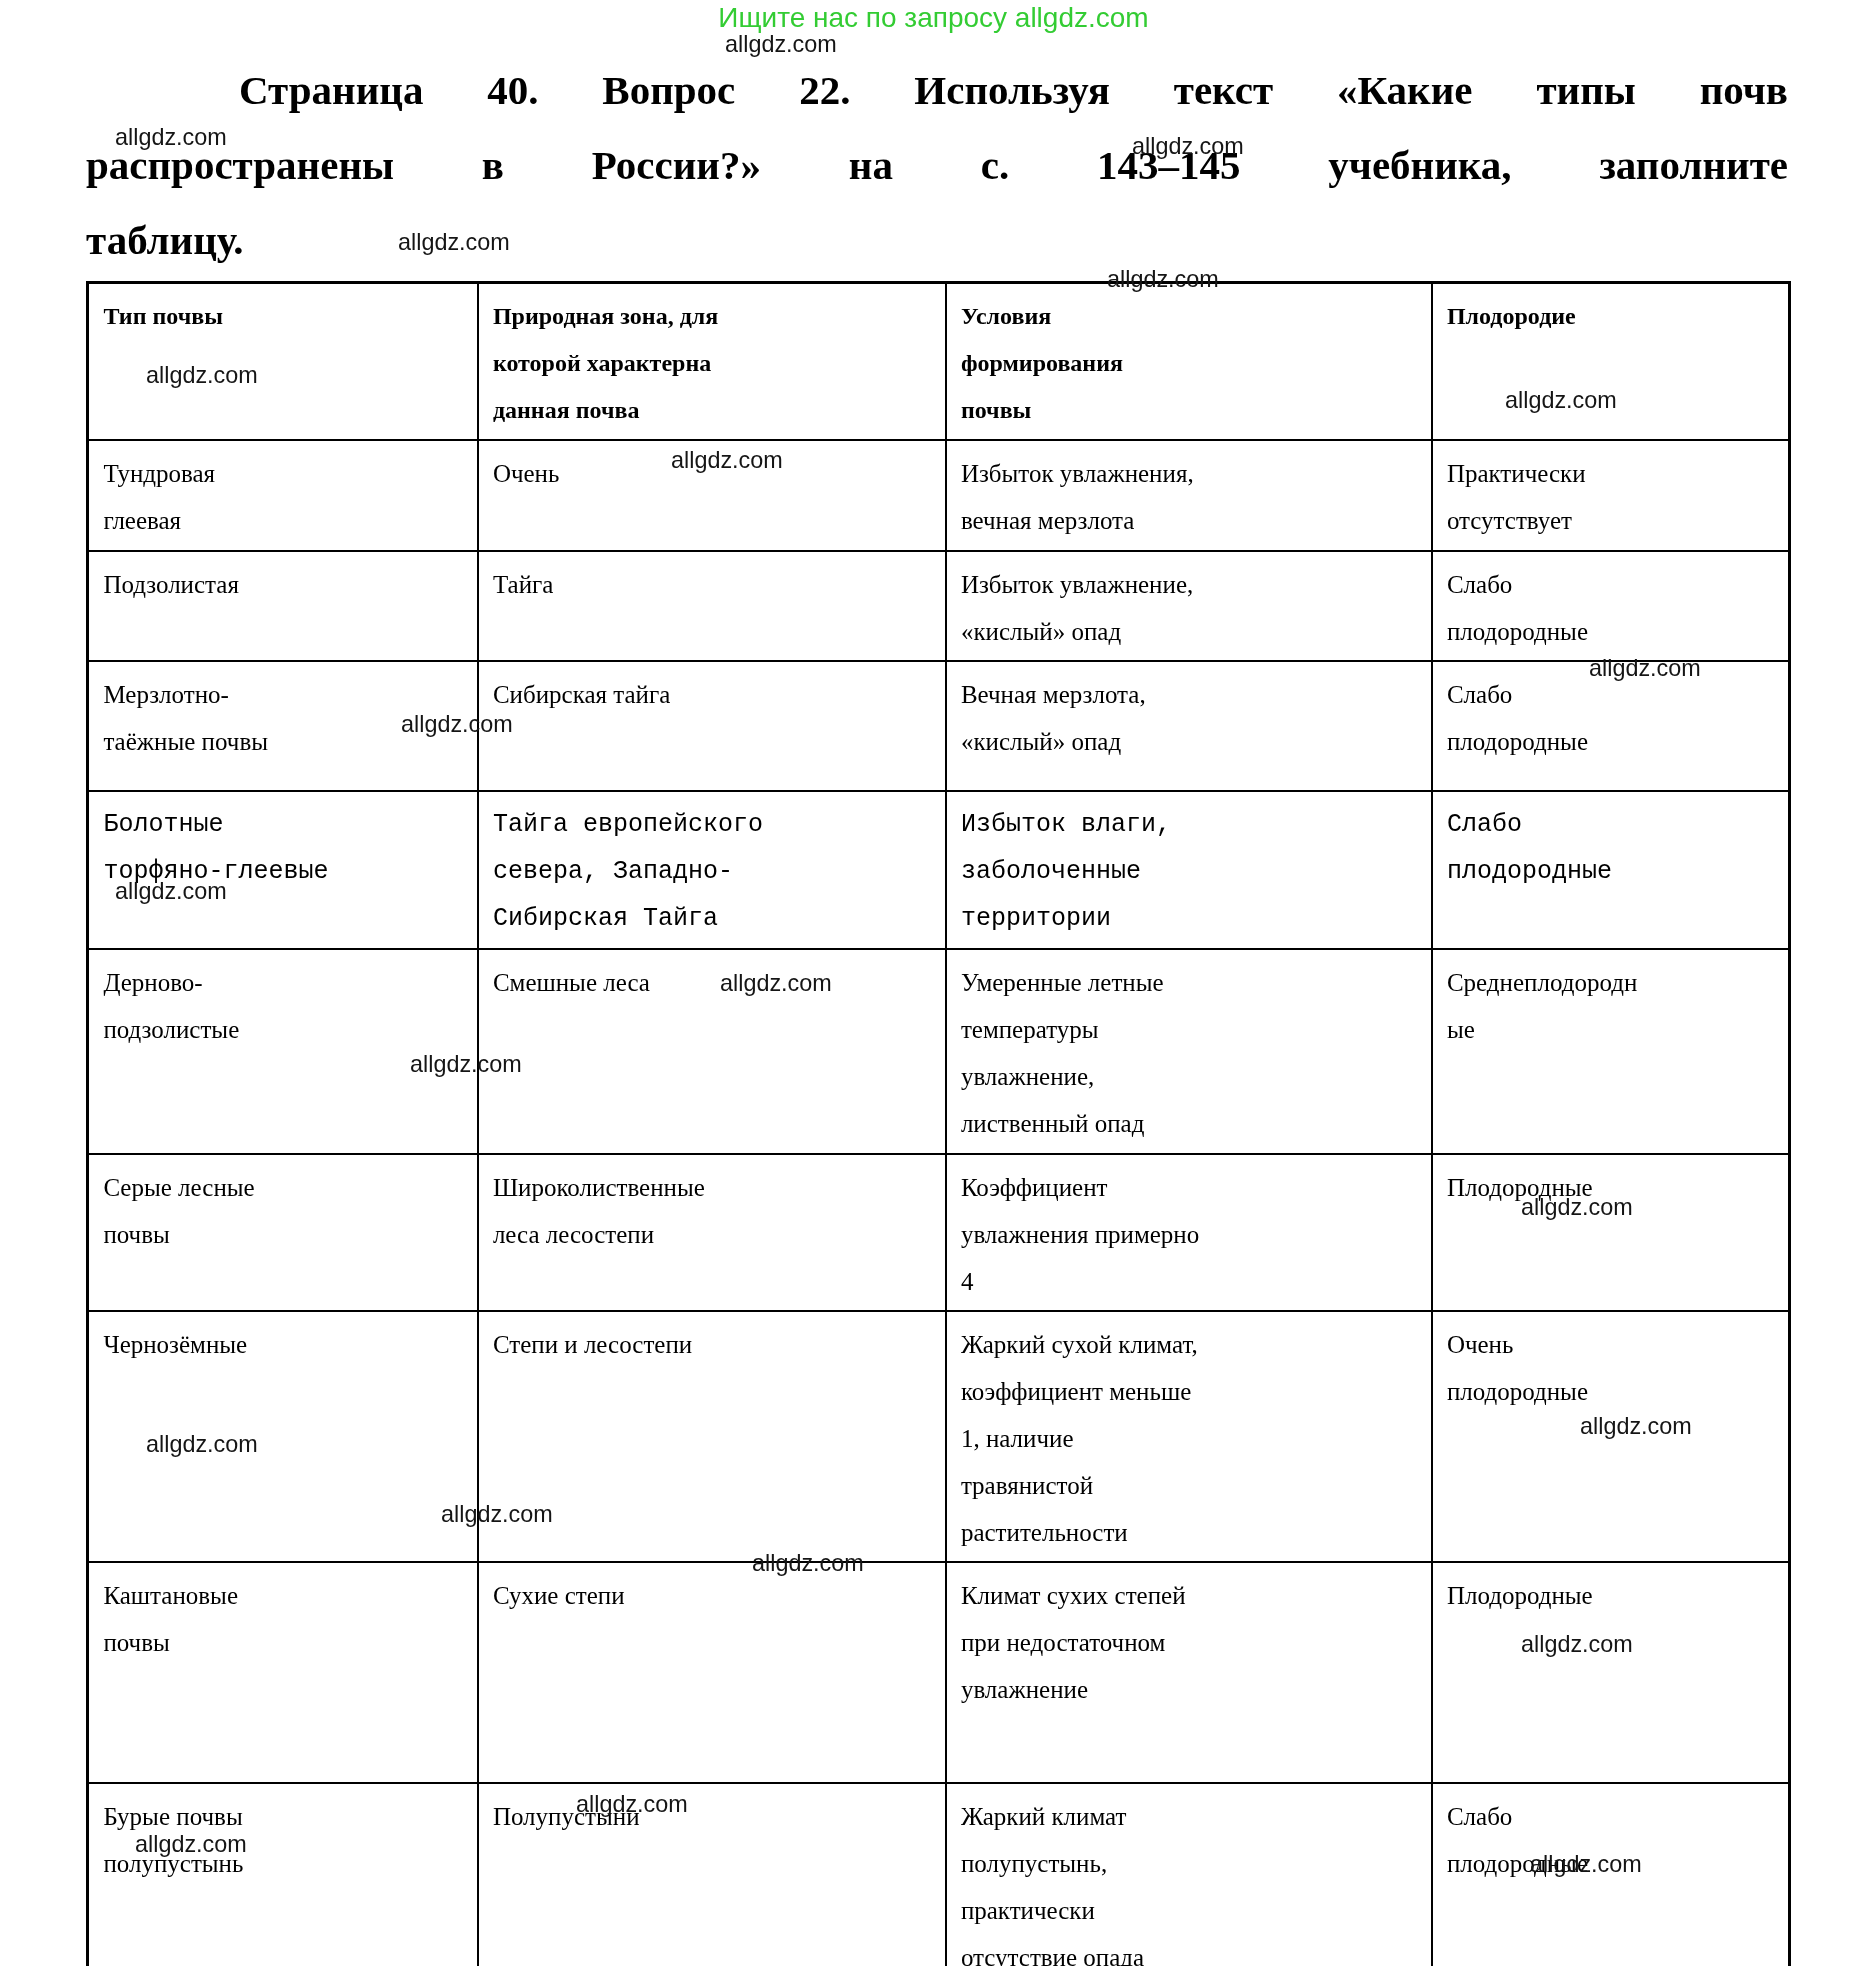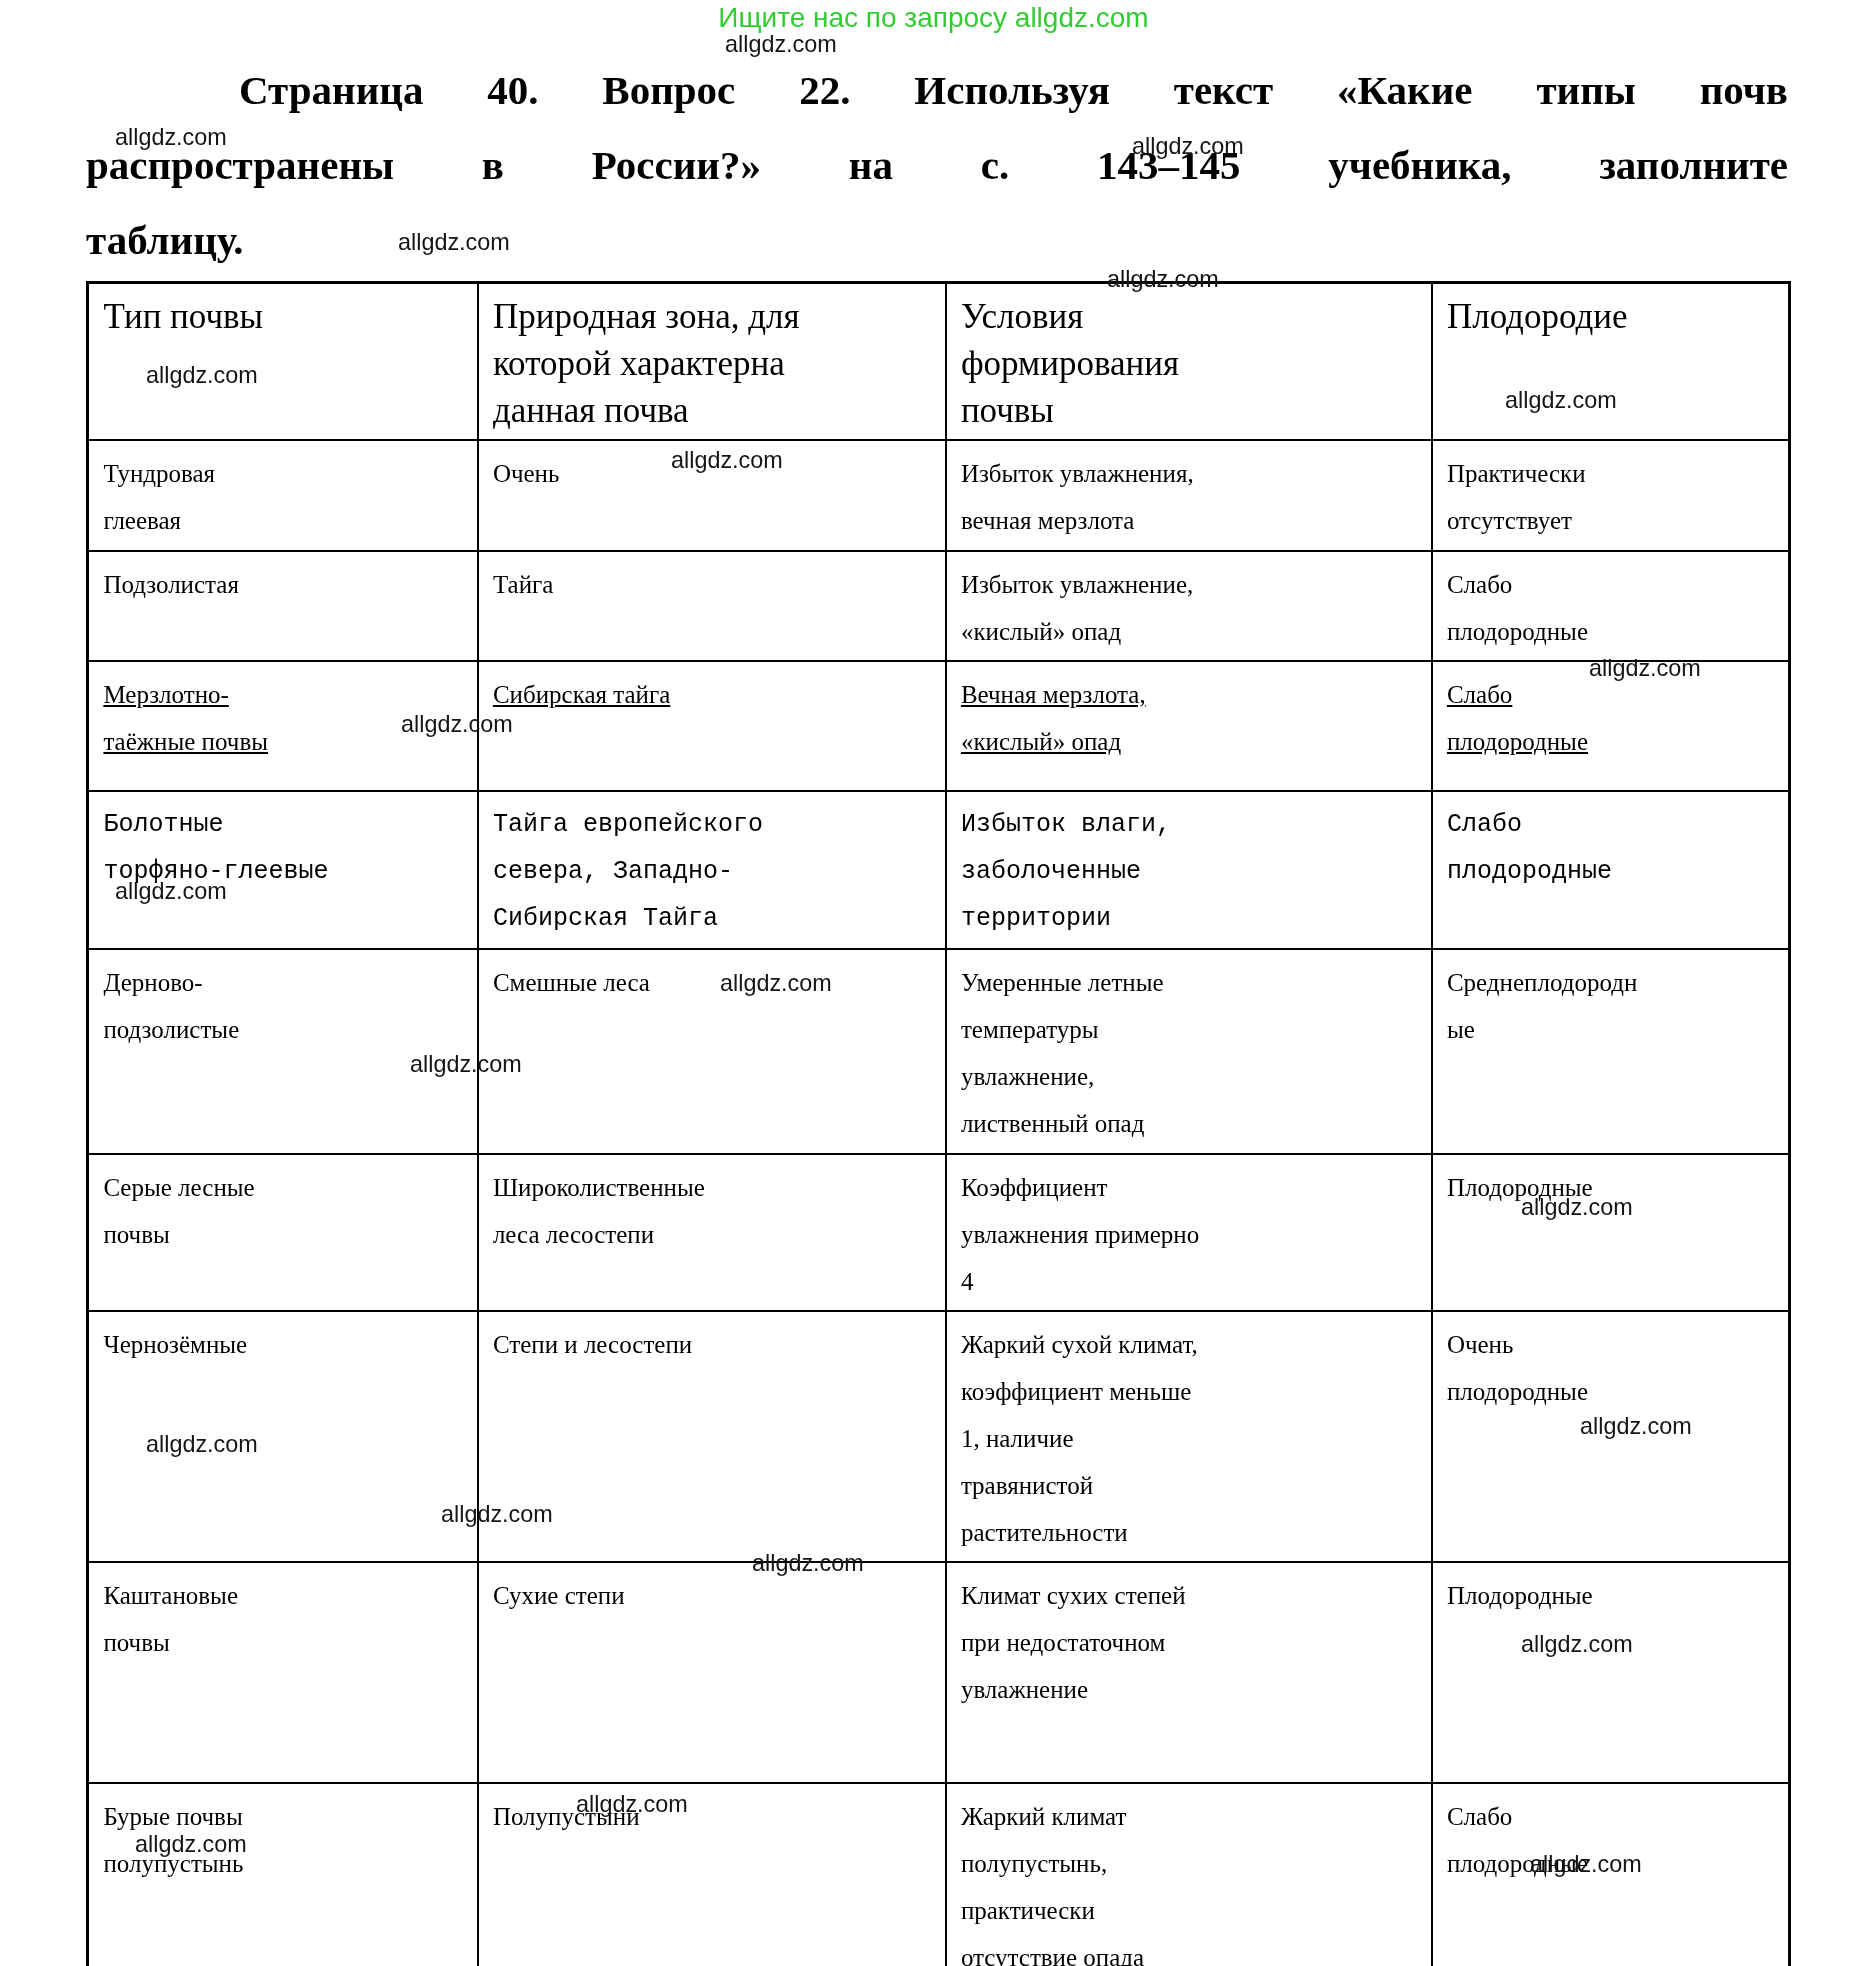"Тип почвы" table.soil th { font-size: 35px -> 24px; font-weight: normal -> bold }
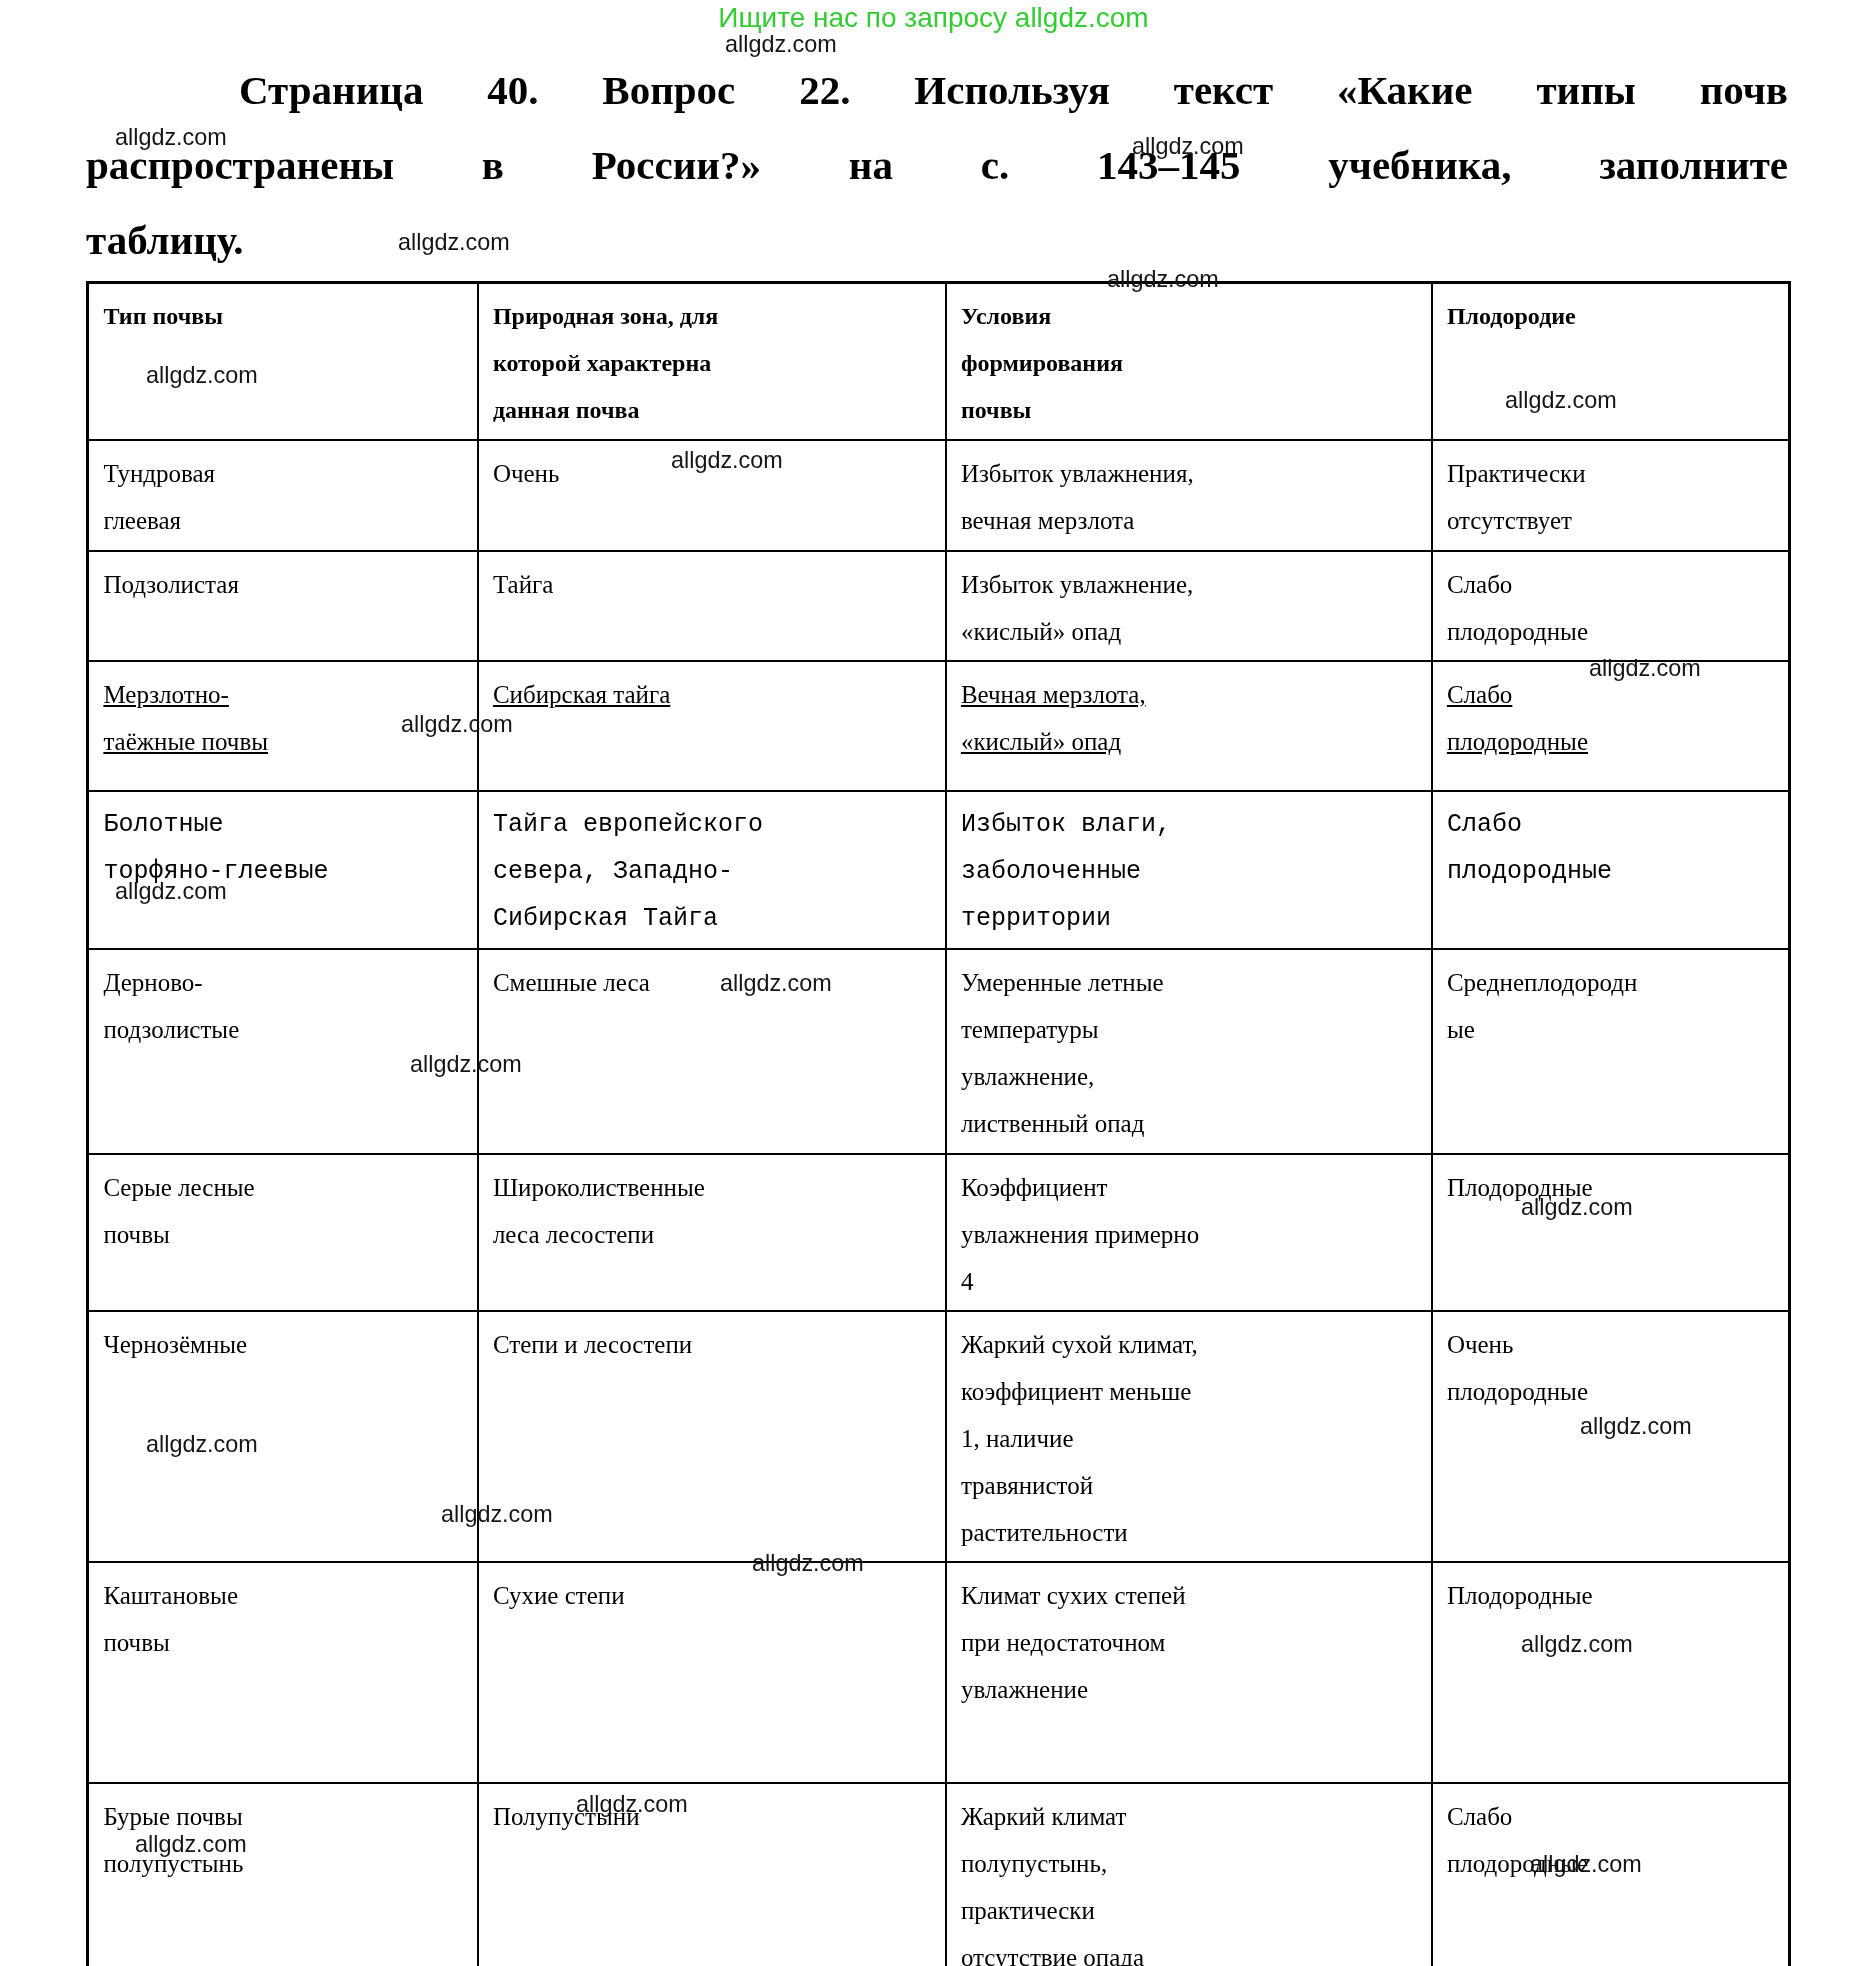"Мерзлотно-" tr { text-decoration: underline -> none }
